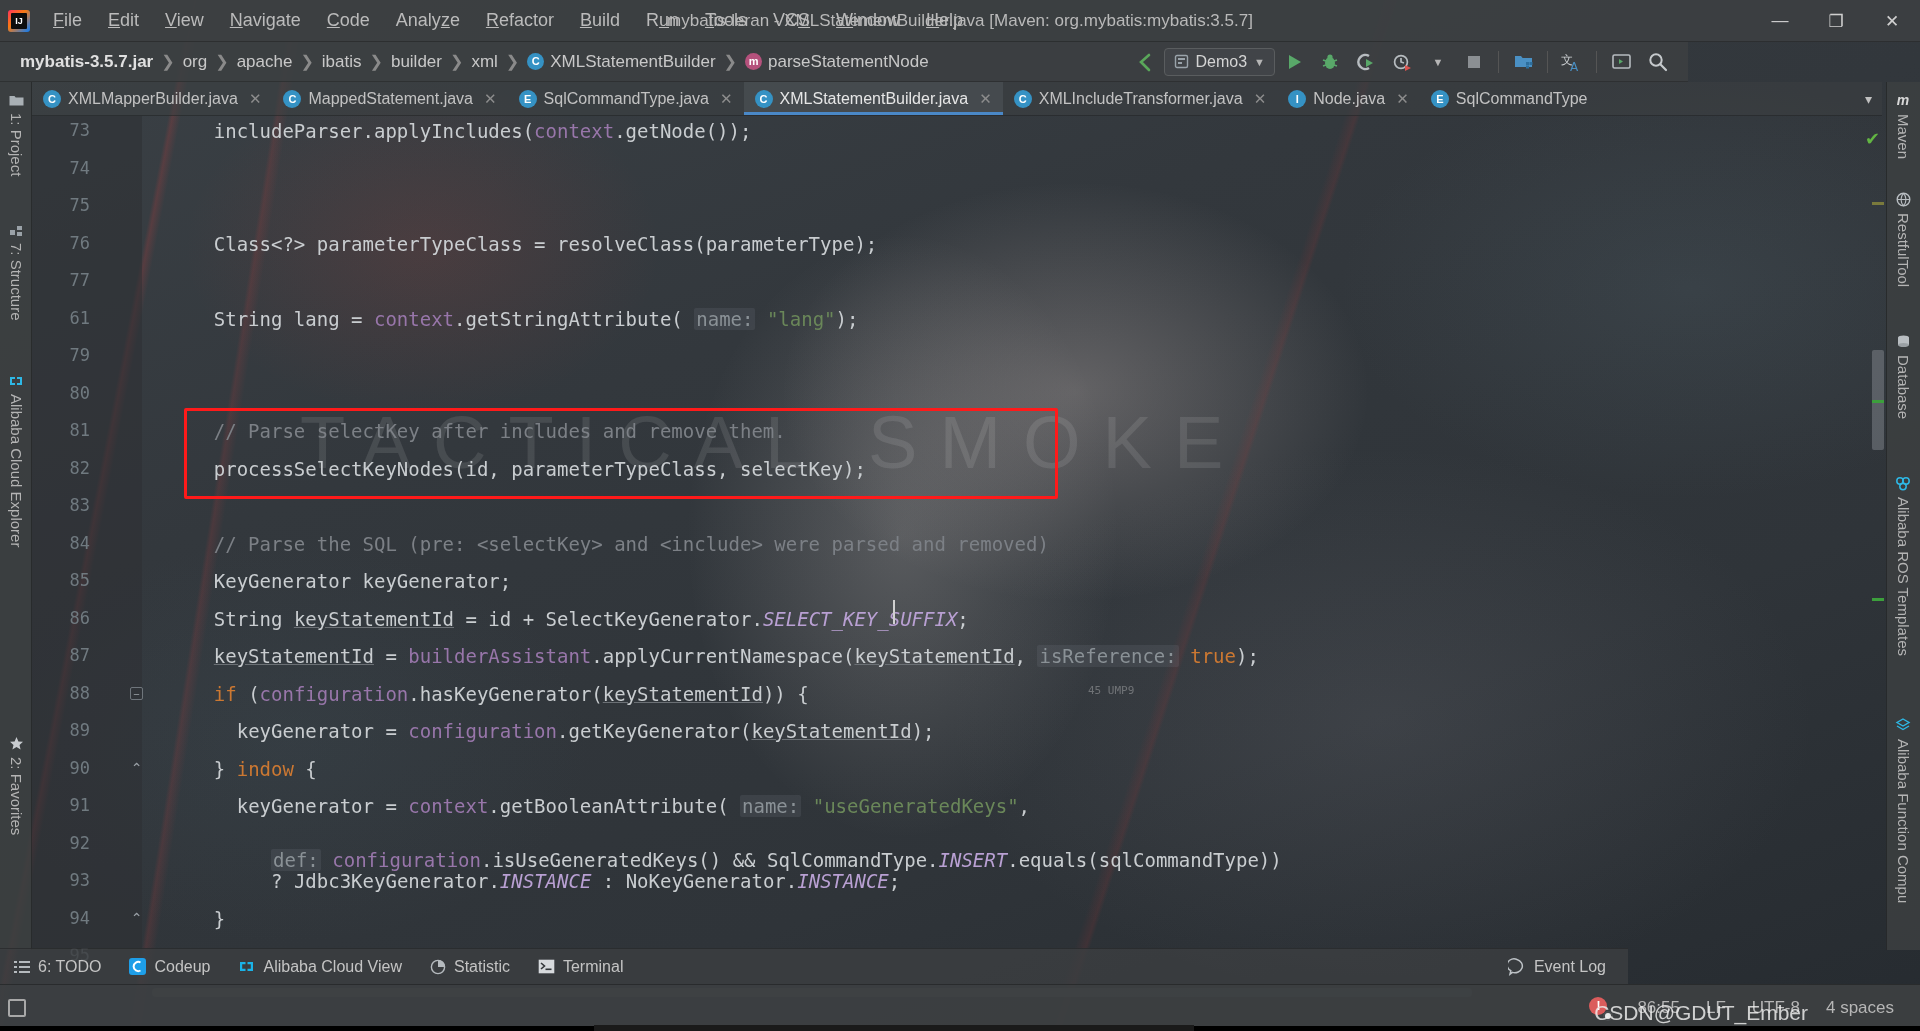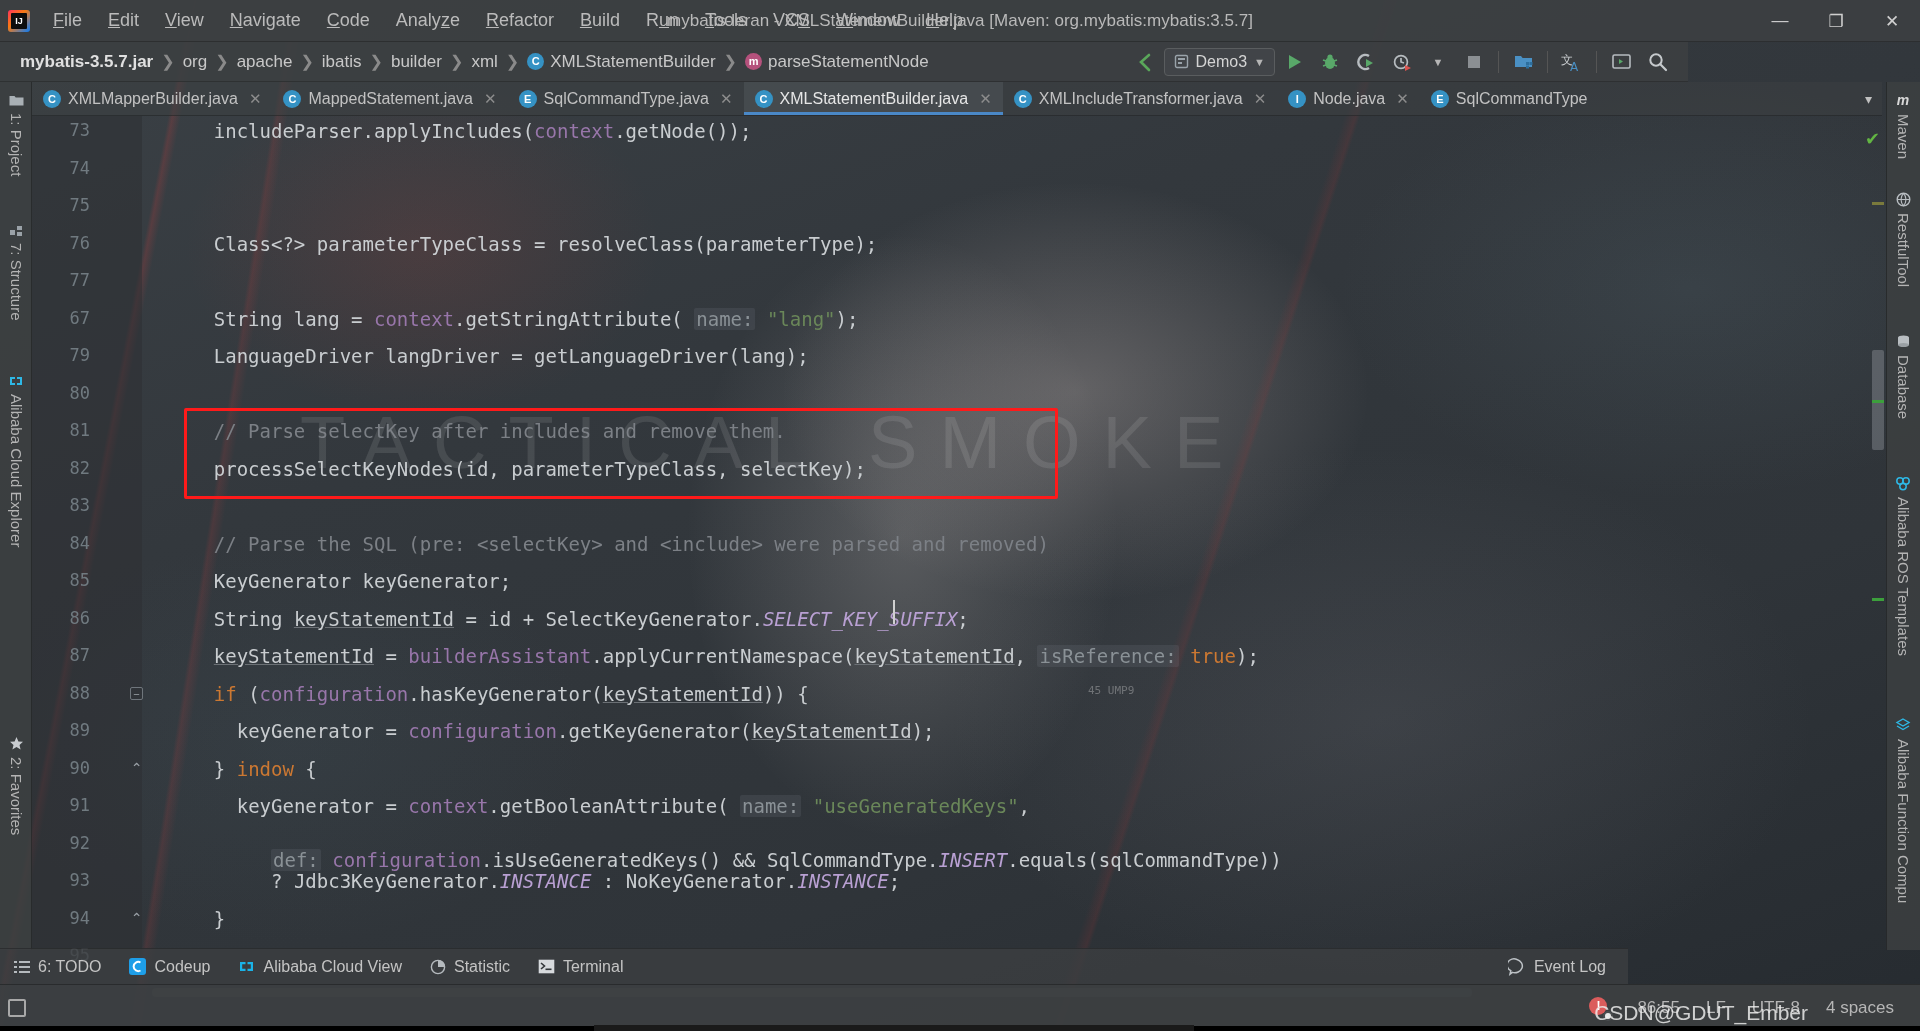"67" div.gutter-line { text: 67 -> 61 }
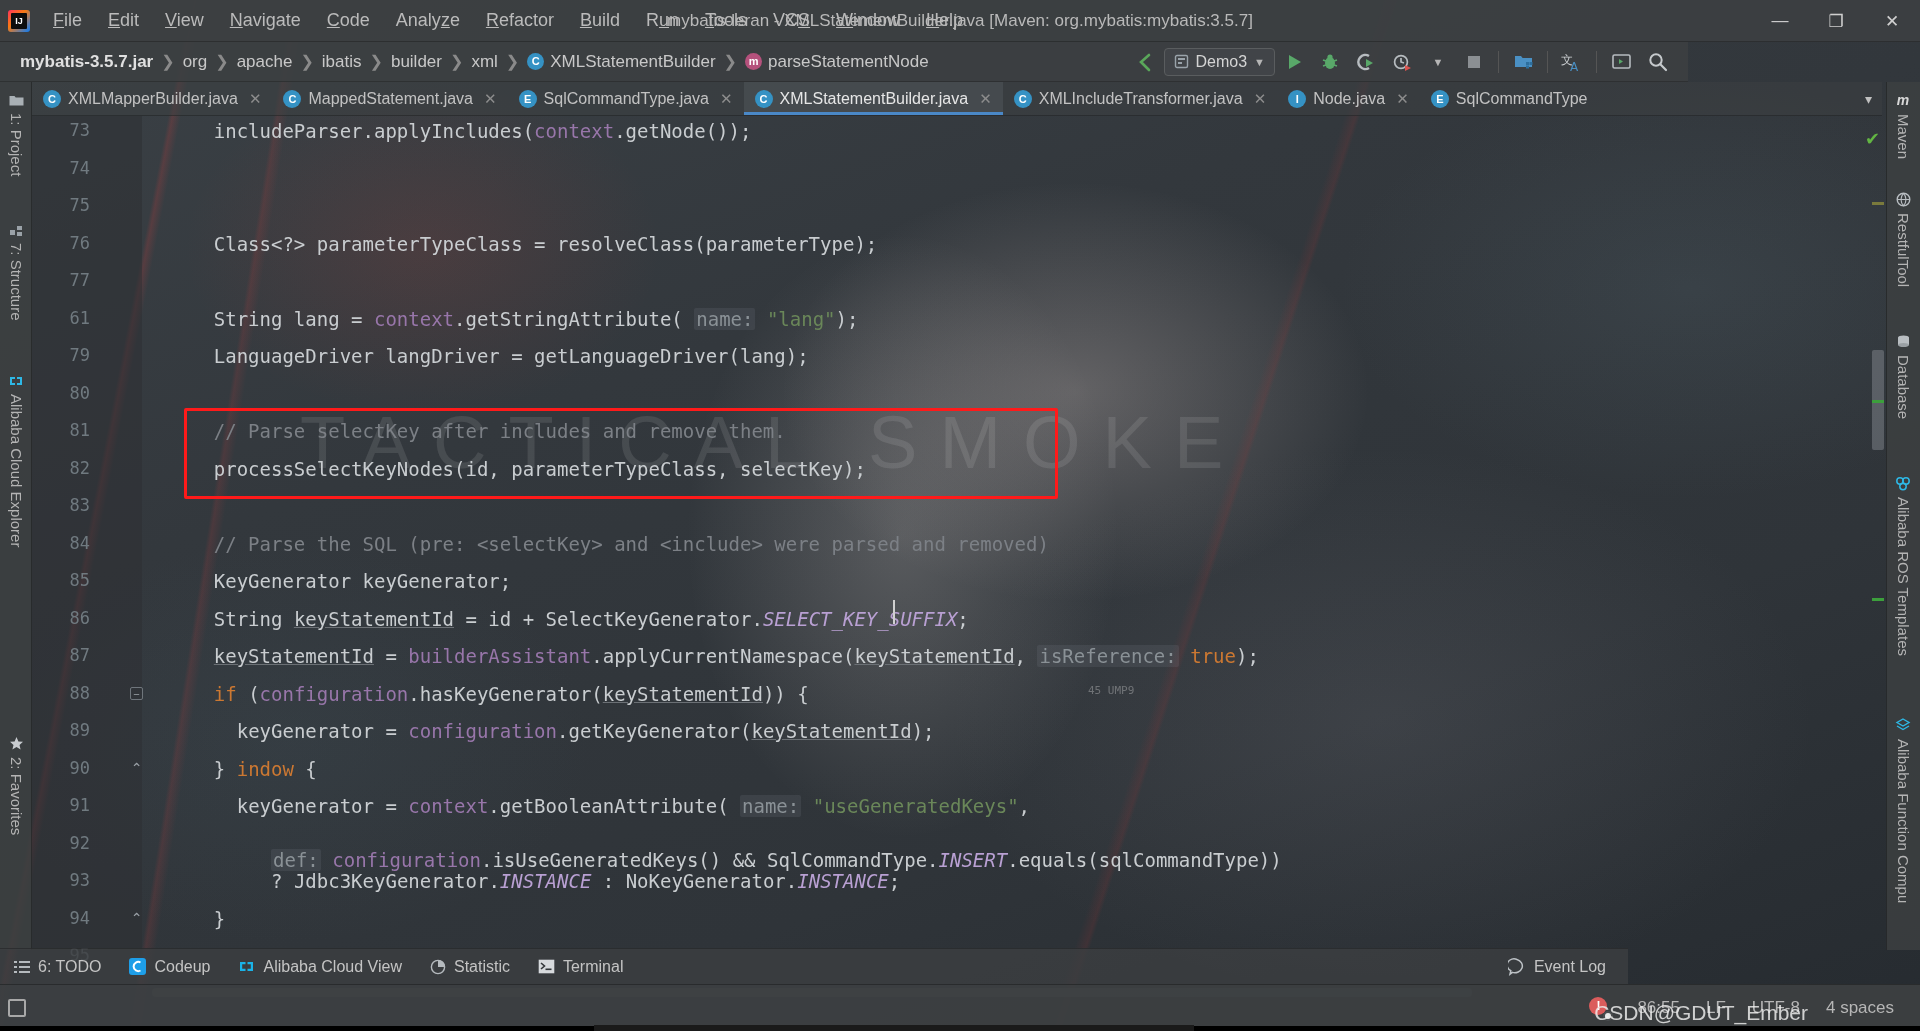"LanguageDriver langDriver =" div.code-line { html: <div><span>LanguageDriver langDriver = getLanguageDriver(lang);</span></div> -> none }
